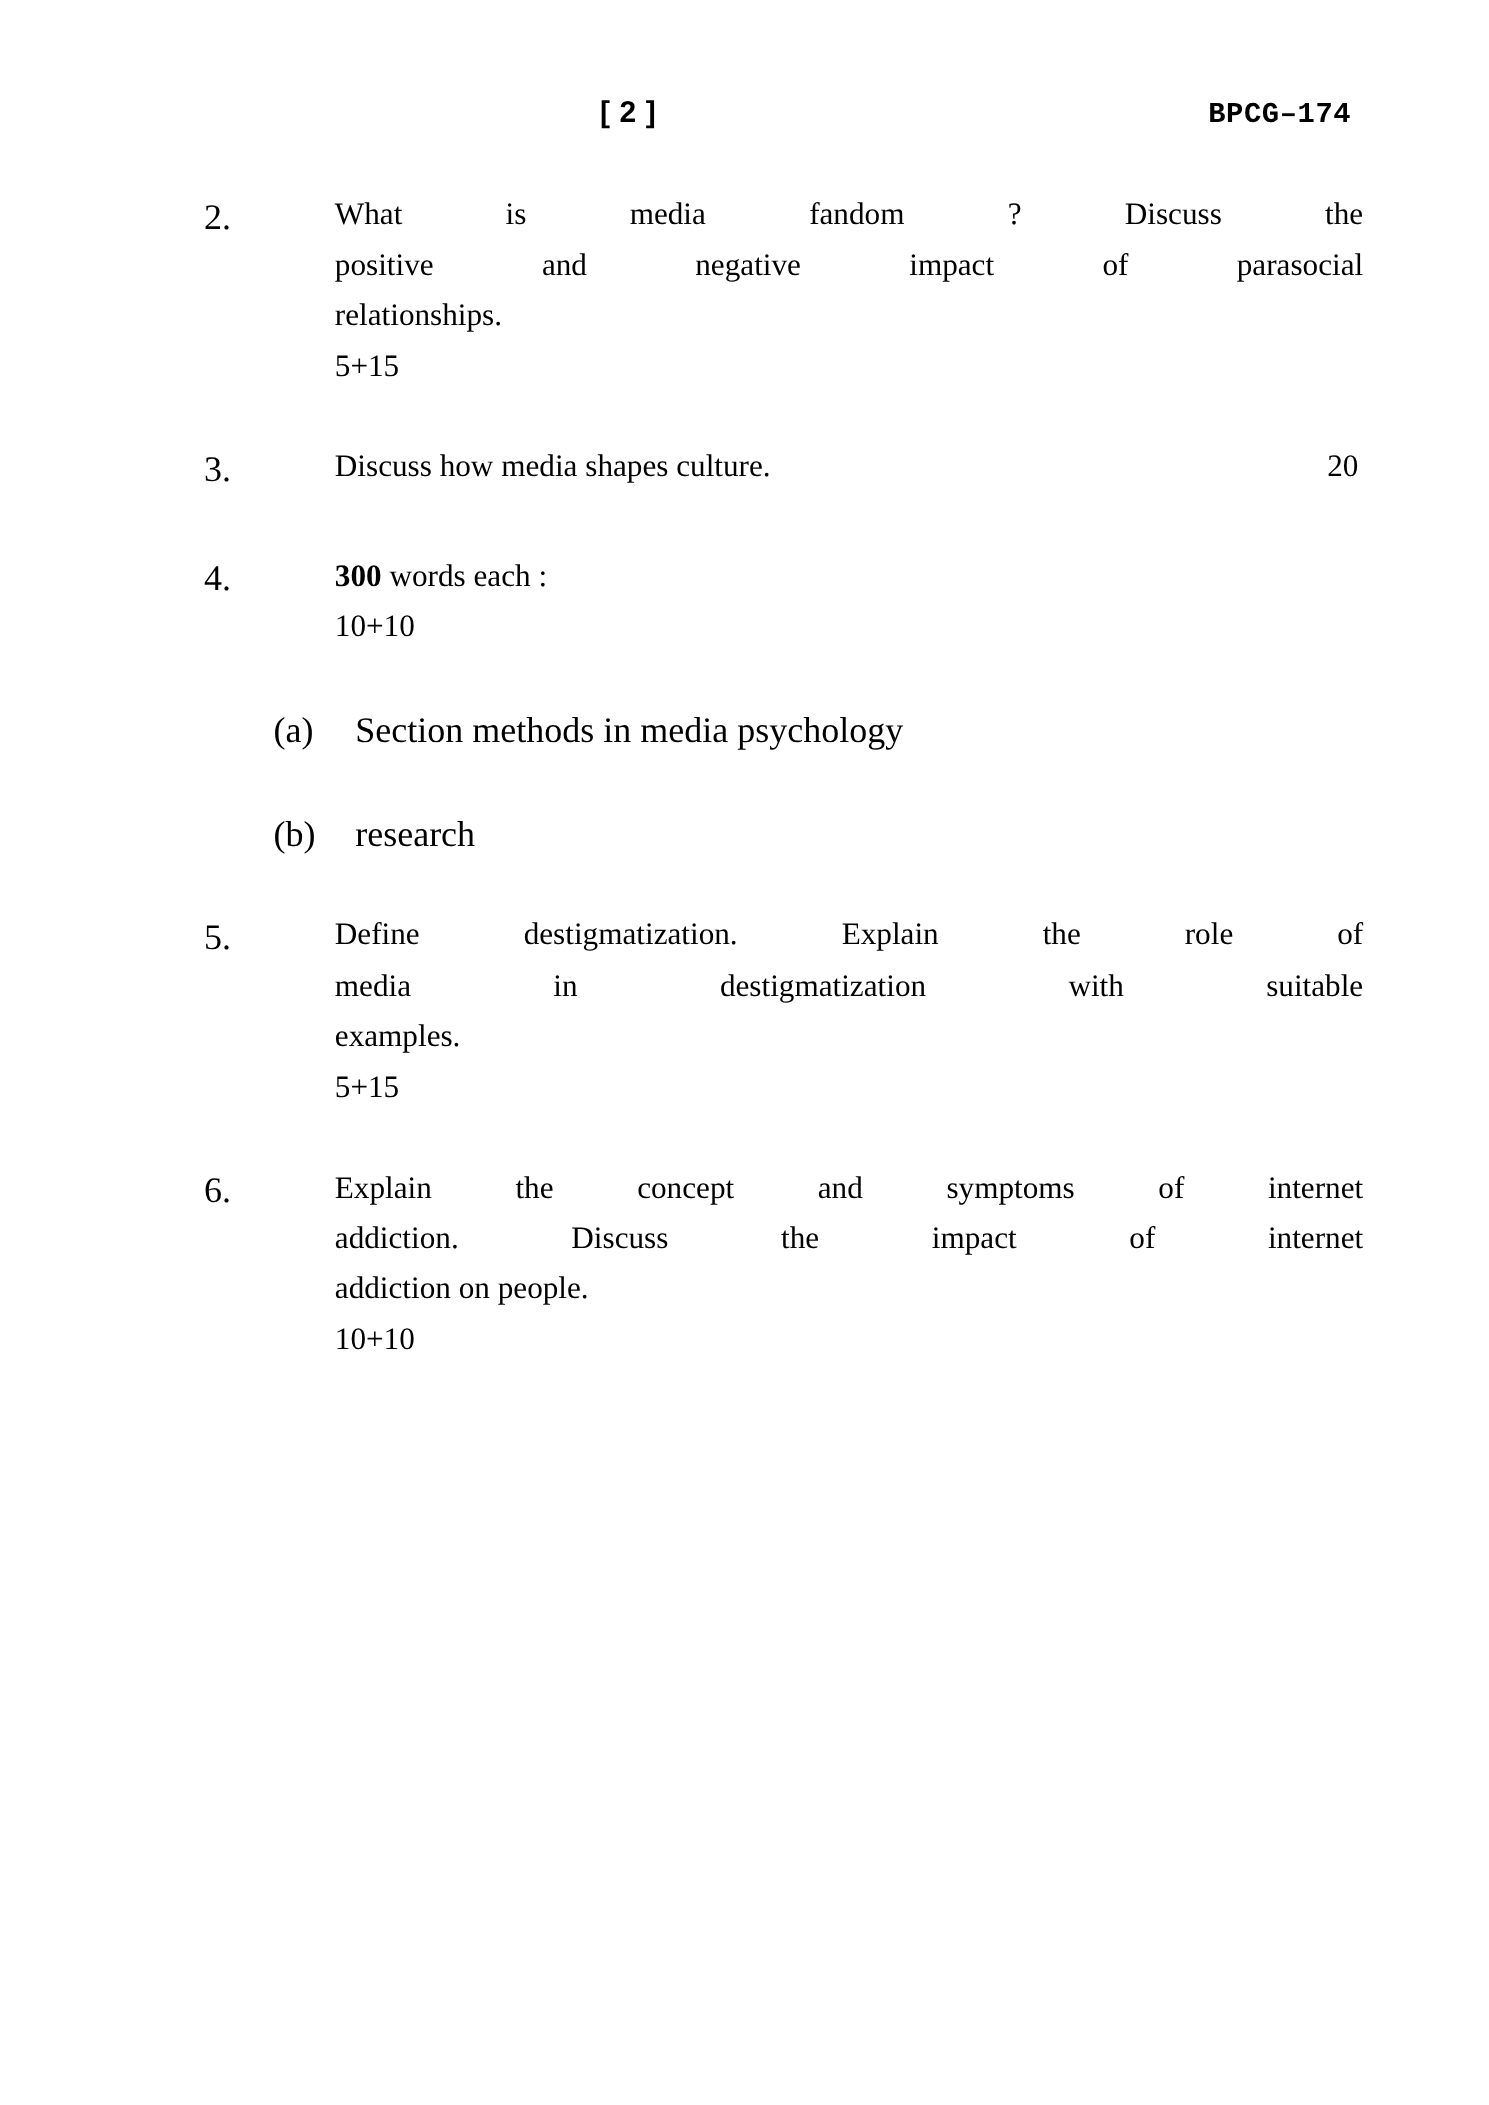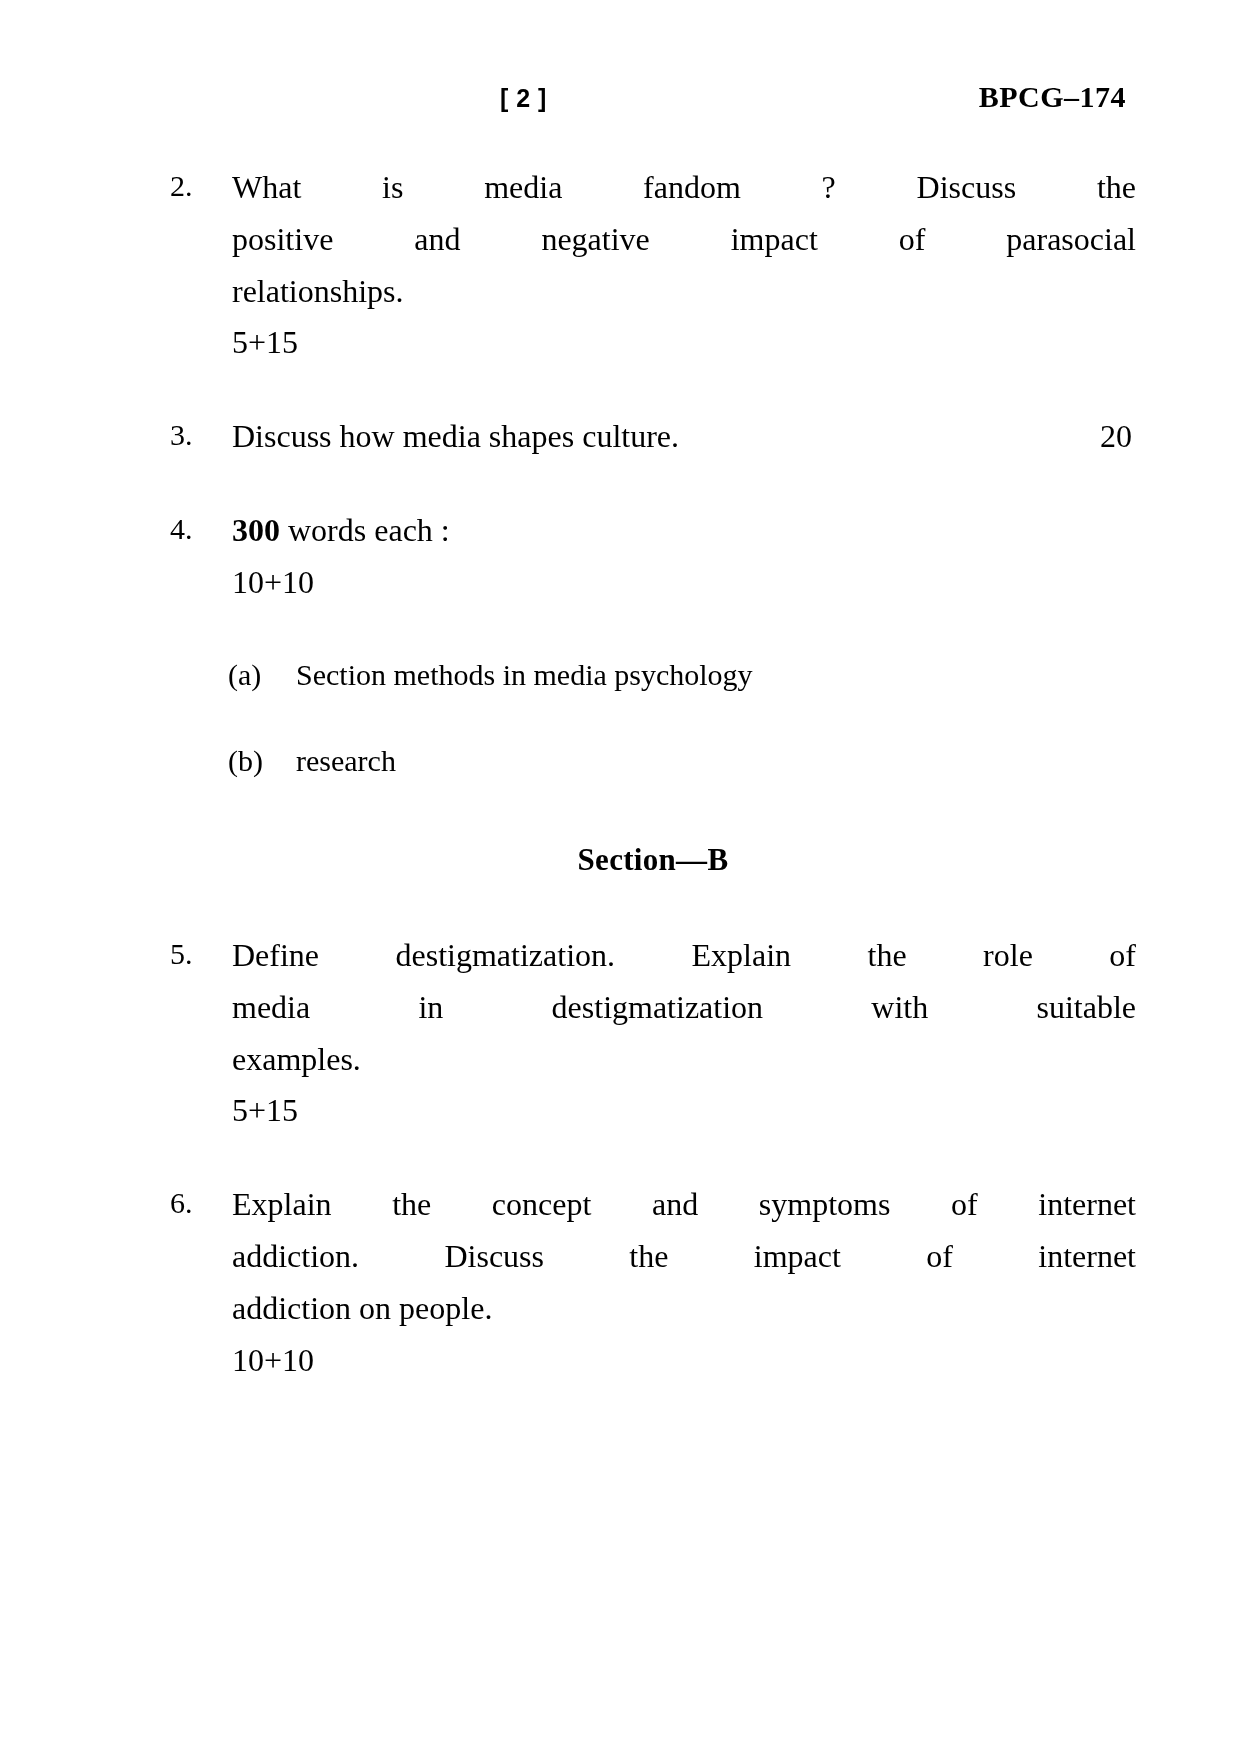"BPCG–174" .header .code { font-family: Liberation Serif, serif -> Liberation Mono, monospace; font-size: 30px -> 24px }
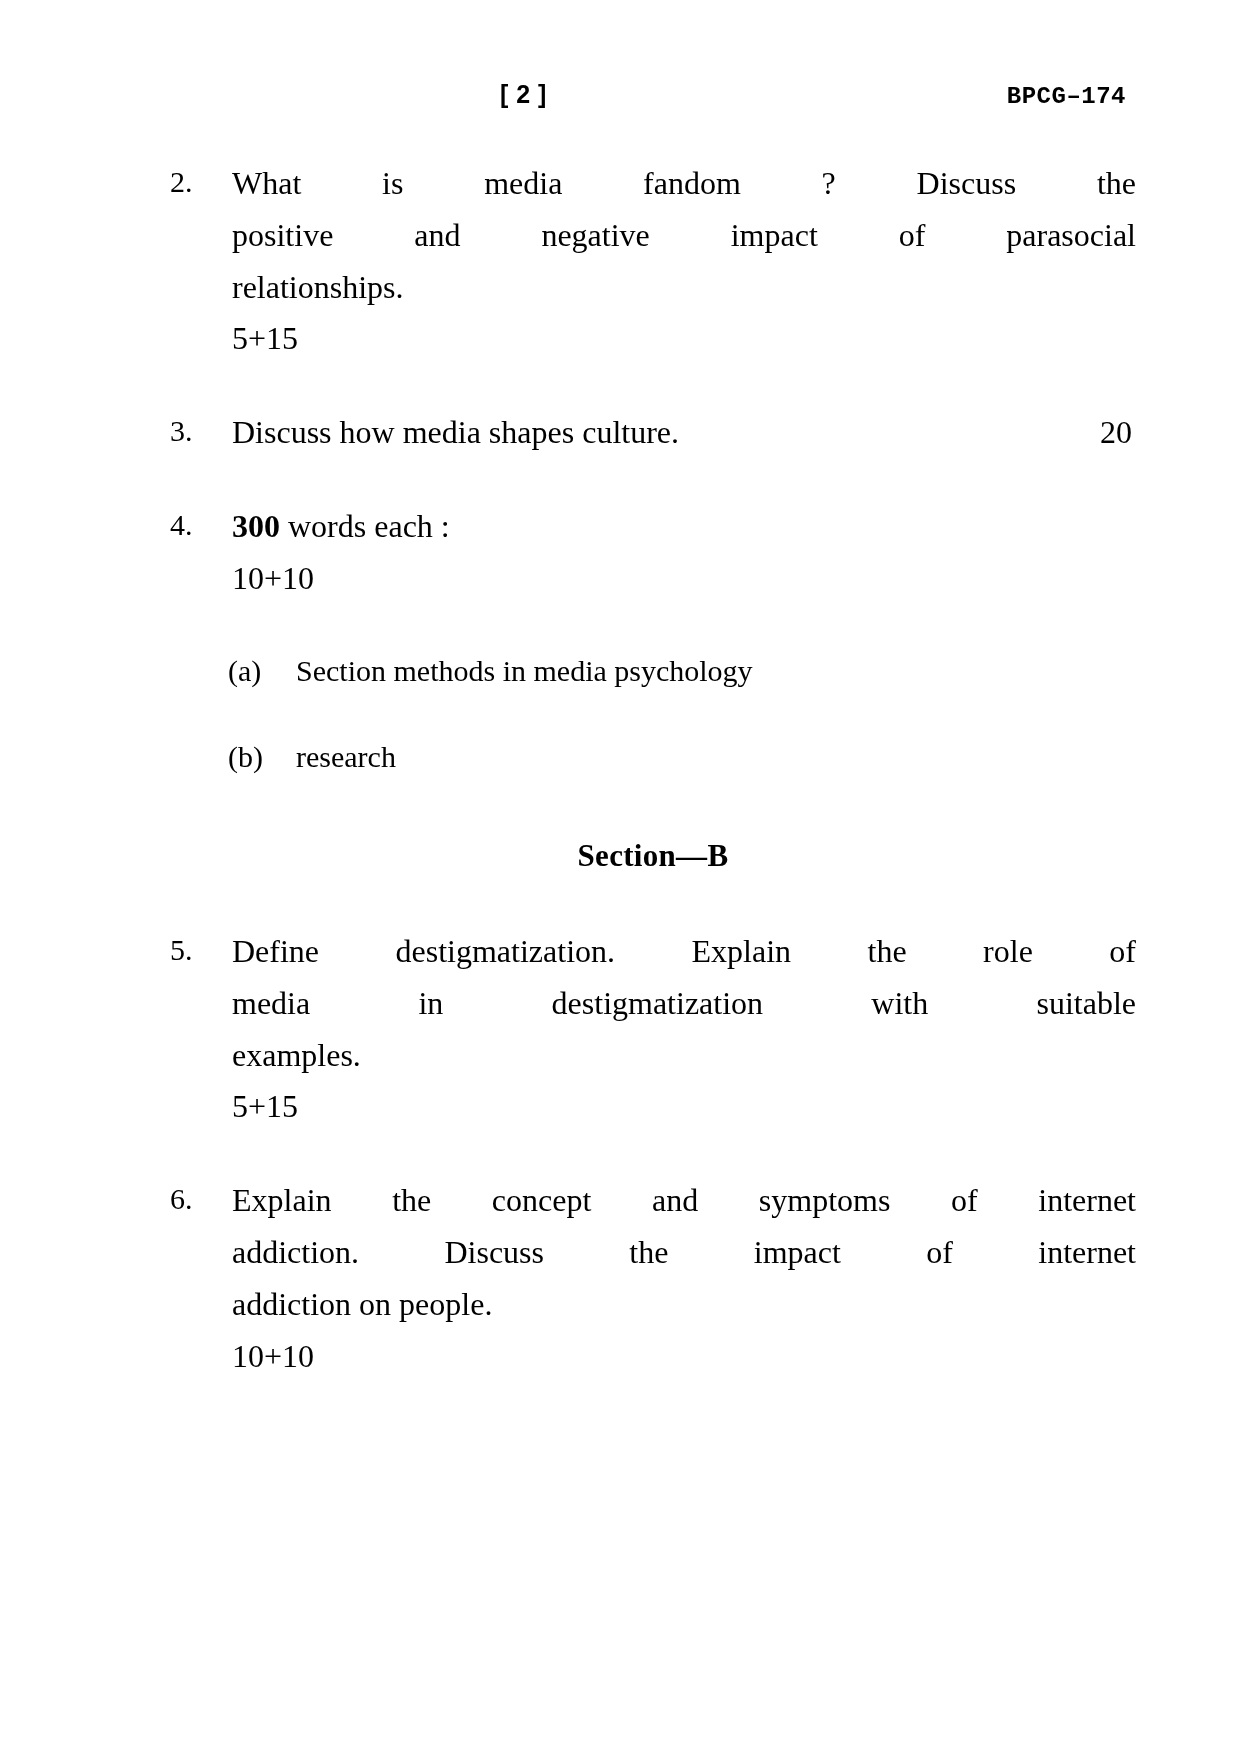"What is media fandom ?" .qbody { font-size: 32px -> 26px; margin-left: none -> 47px }
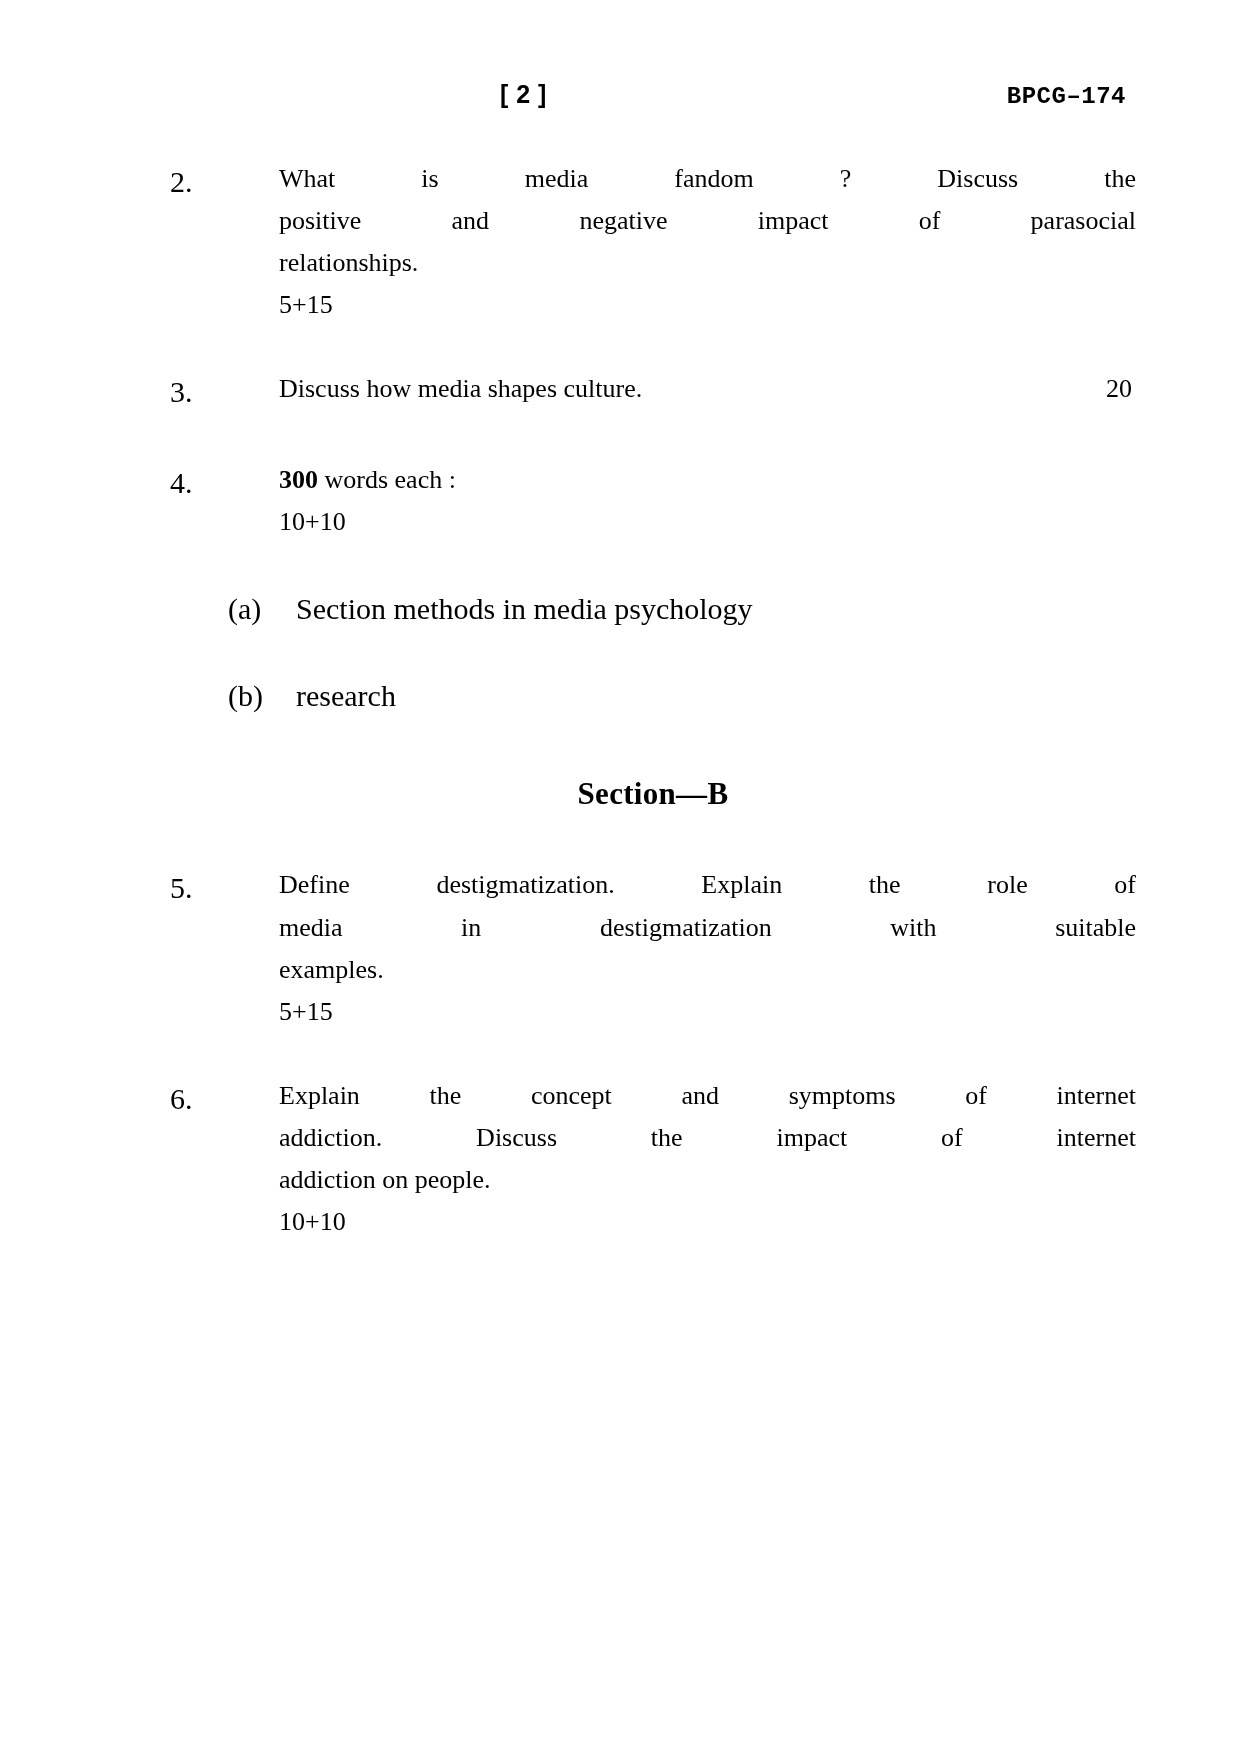"Section—B" div.section-title { html: <div>Section—B</div> -> none }
